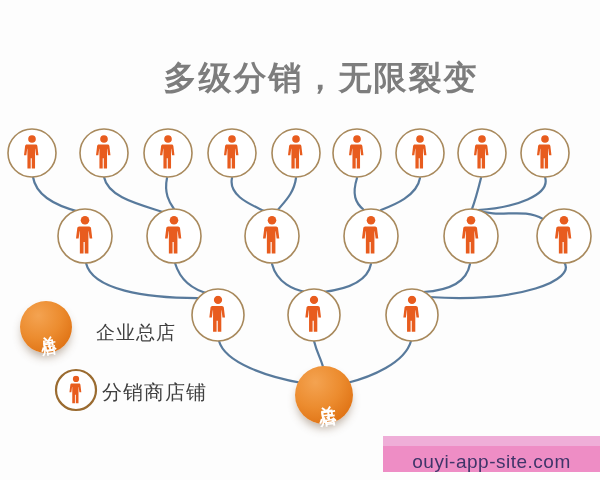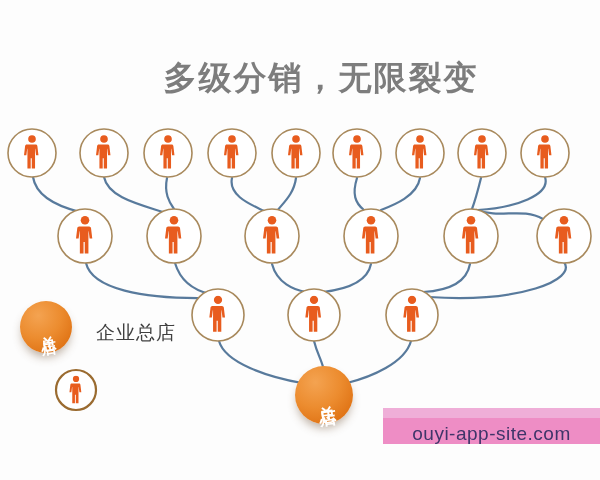"分销商店铺" div.legend-label-2 { html: none -> <div>分销商店铺</div> }
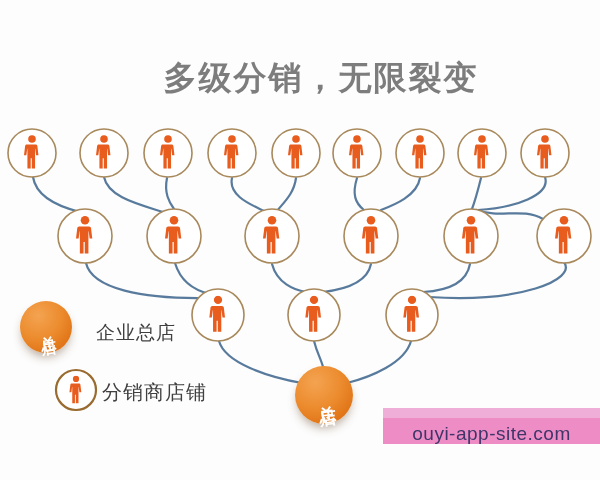"ouyi-app-site.com" .watermark { top: 408px -> 436px }
